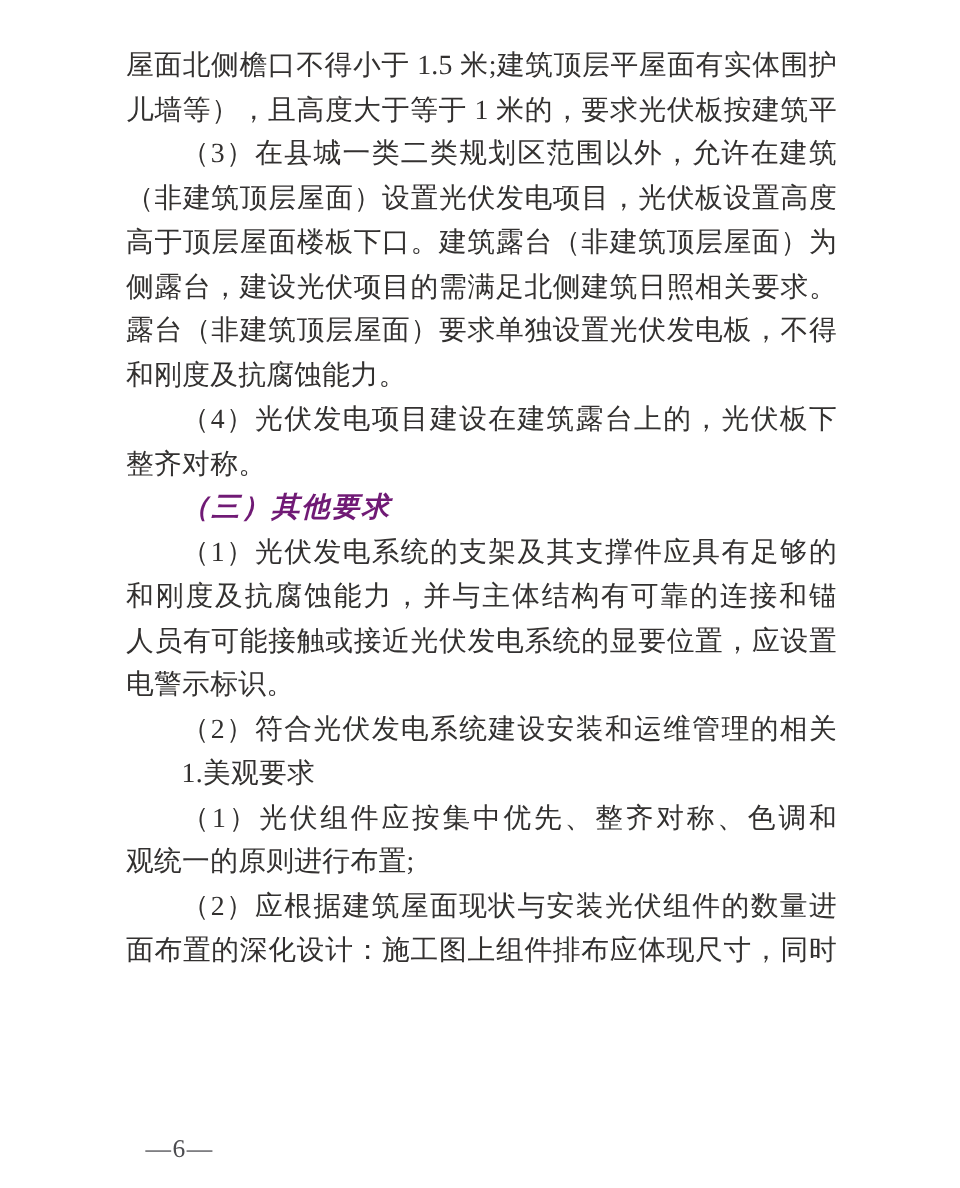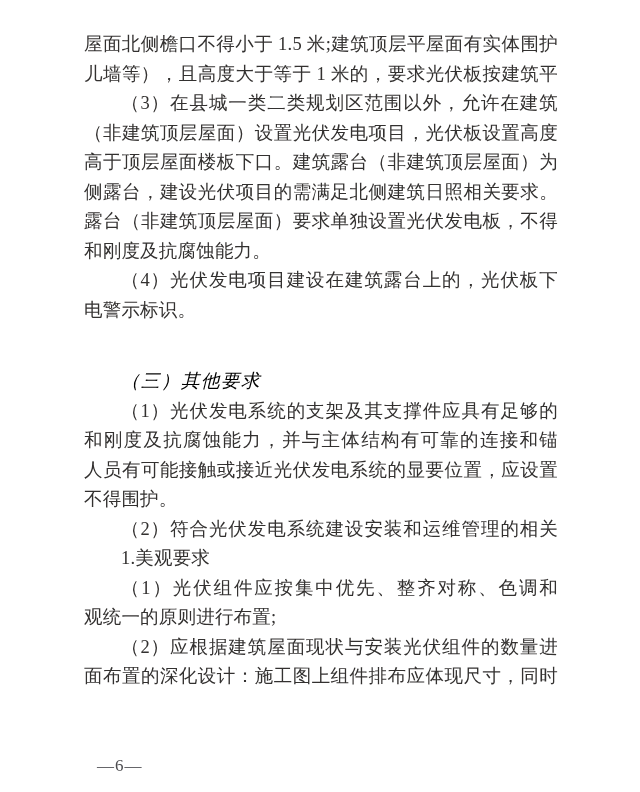"电警示标识。" div.ln { text: 电警示标识 -> 整齐对称 }
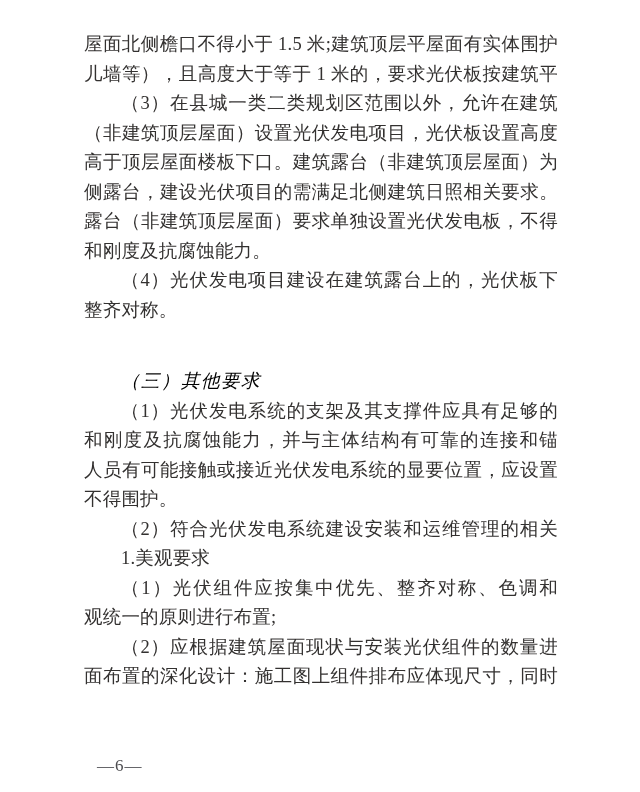"（三）其他要求" .ln.kai { color: #000000 -> #701a75; font-weight: 400 -> 700; margin-top: 42px -> none }
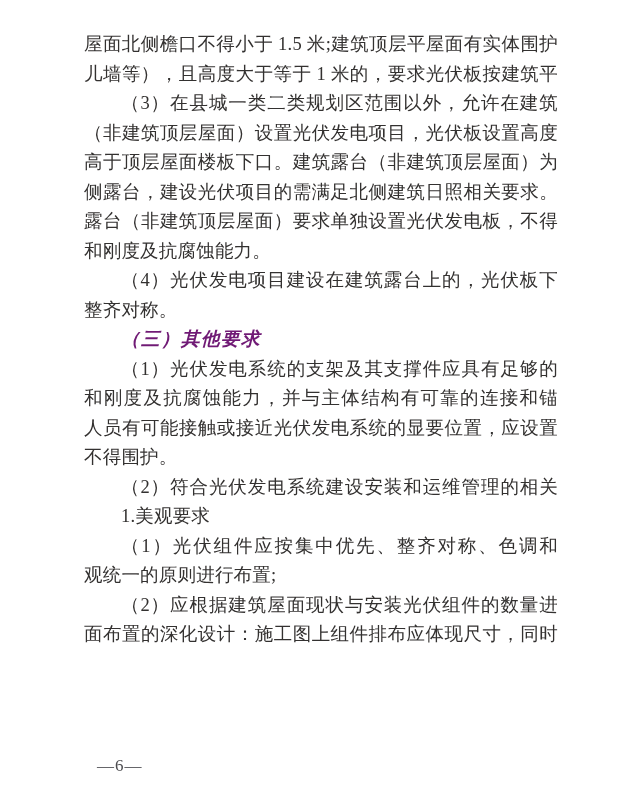"不得围护。" div.ln { text: 不得围护 -> 电警示标识 }
